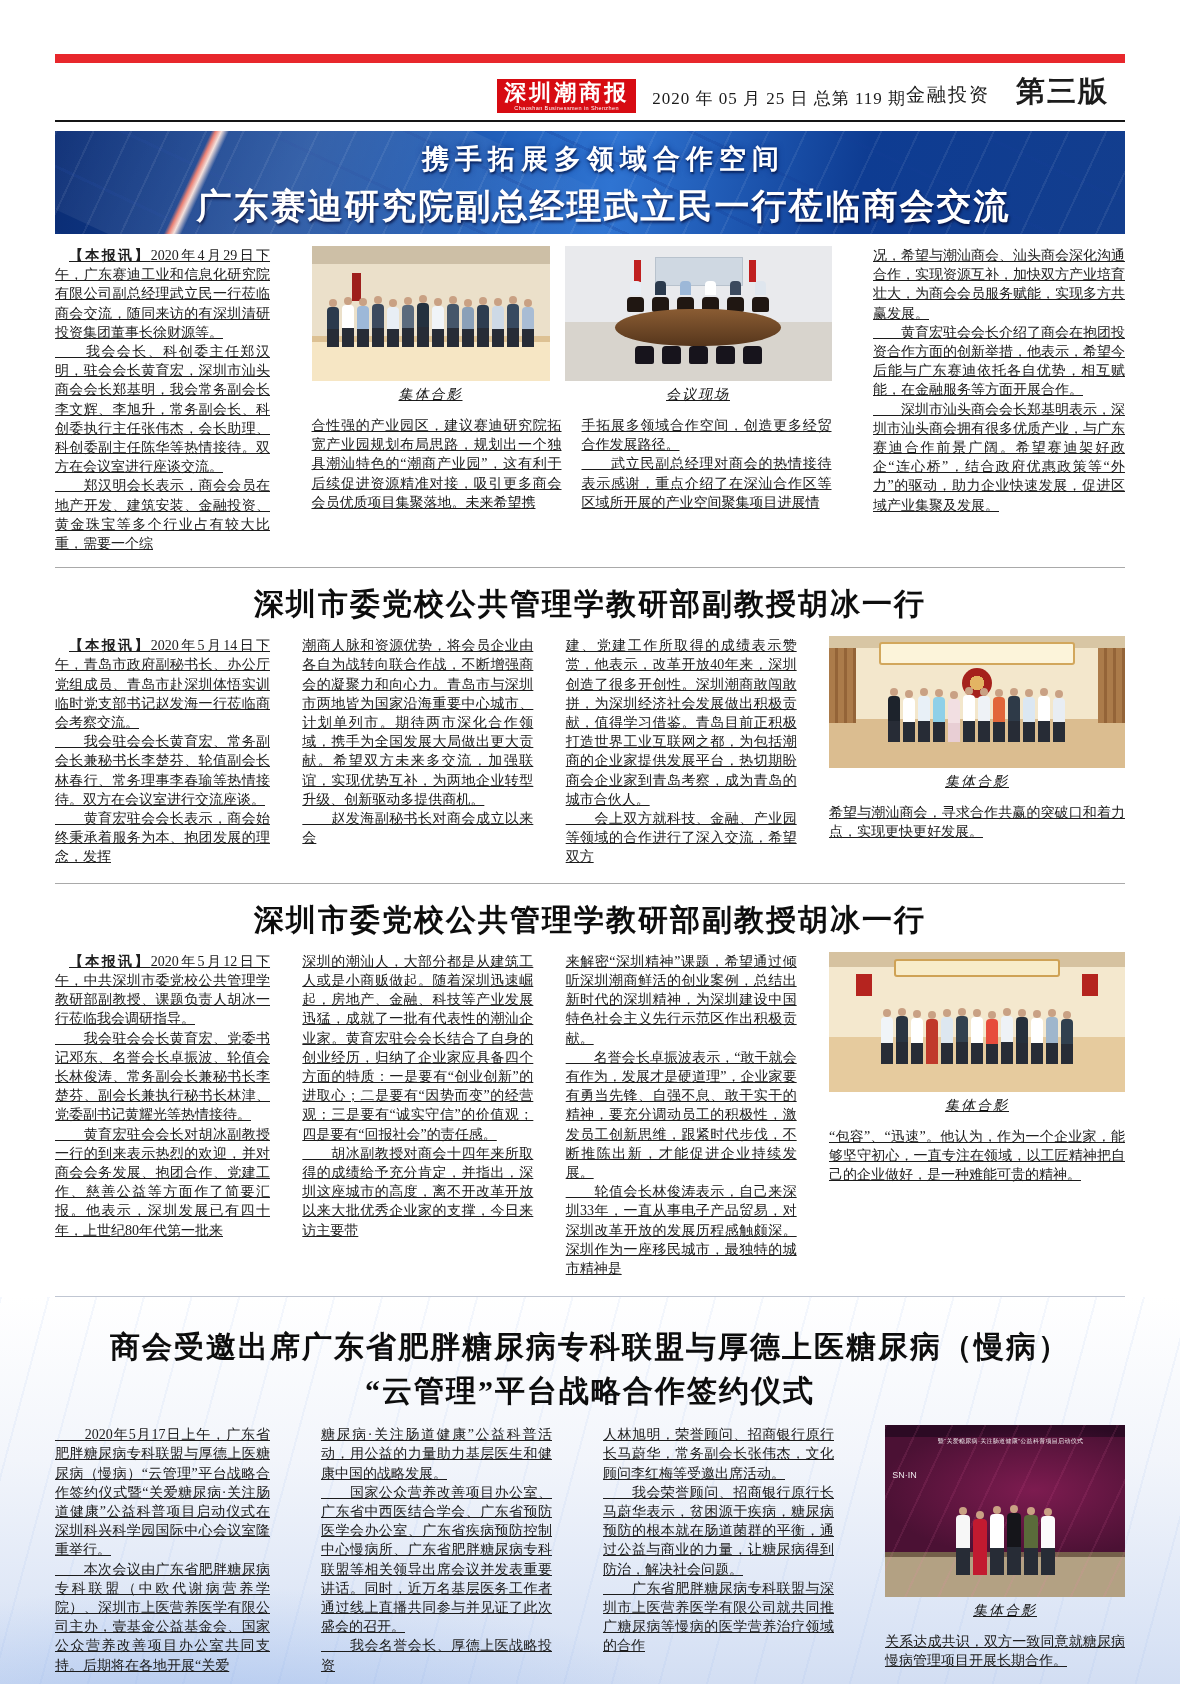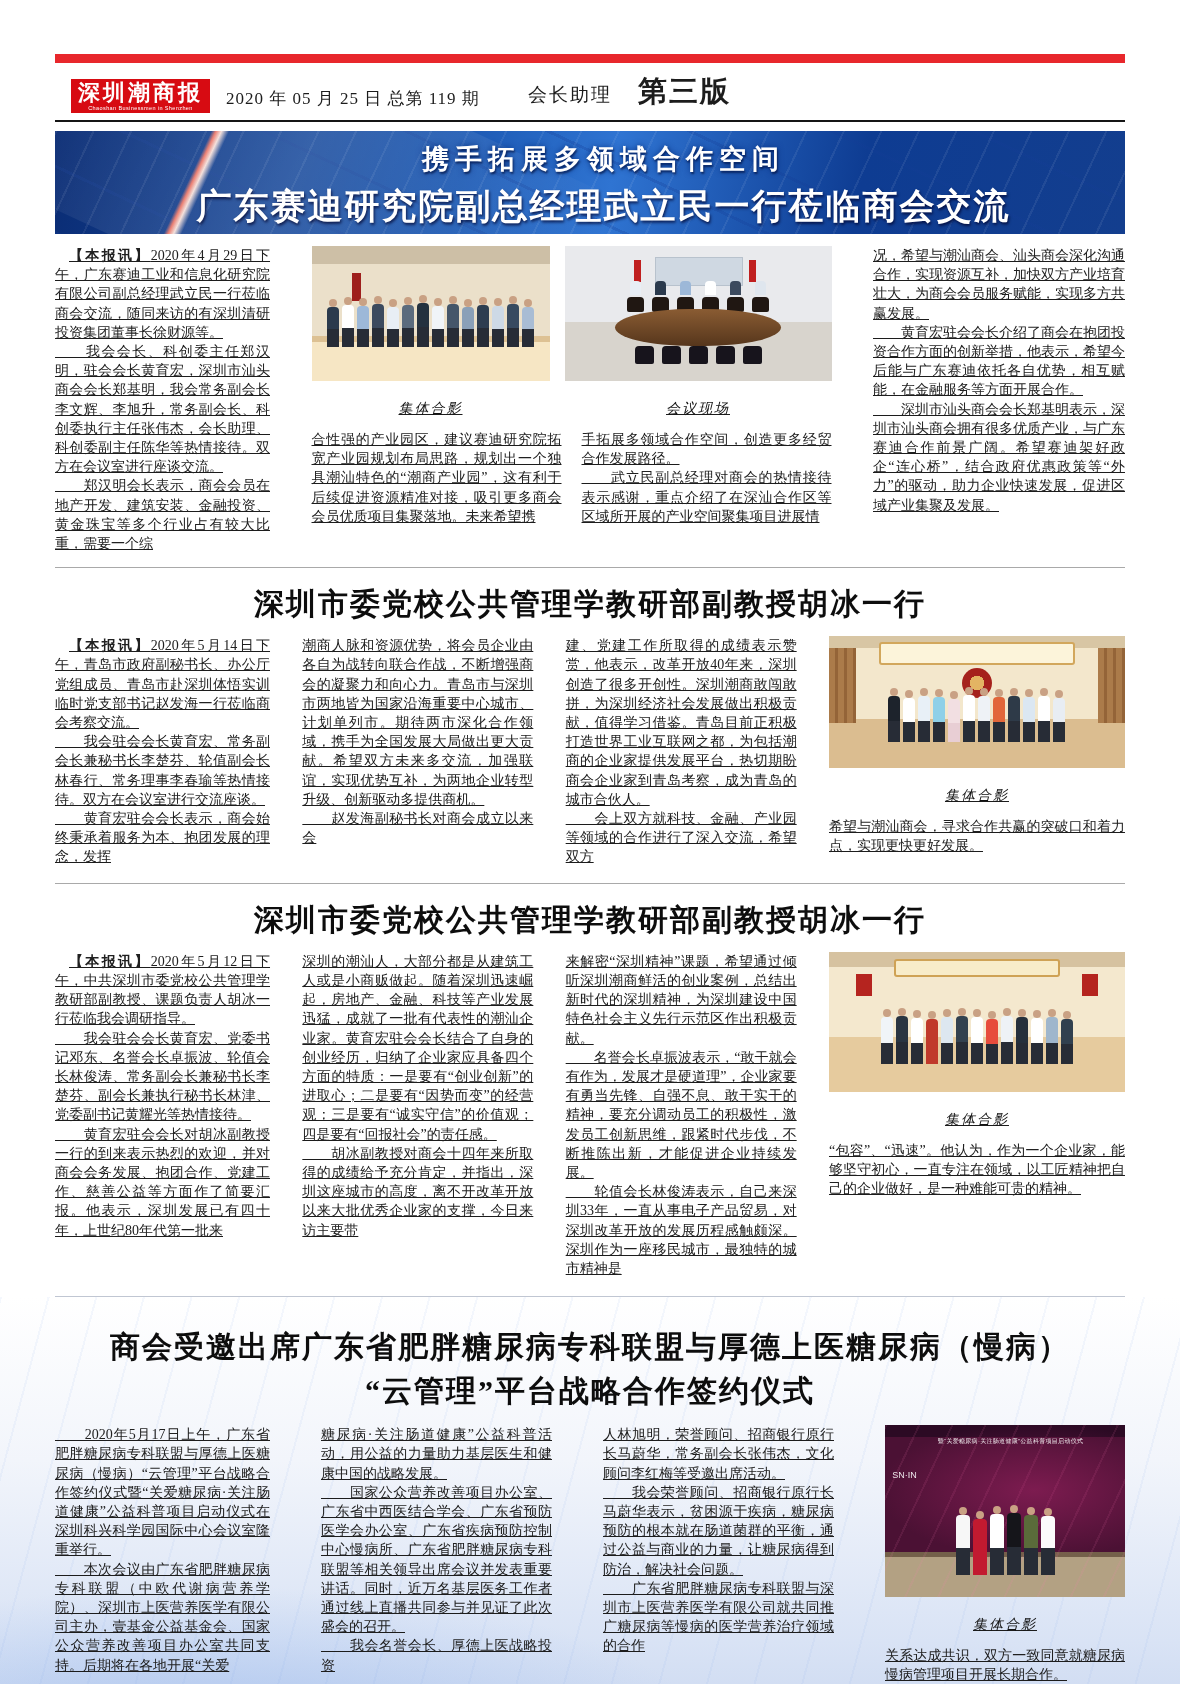"深圳潮商报" .mastrow { gap: 48px -> none; justify-content: flex-start -> flex-end }
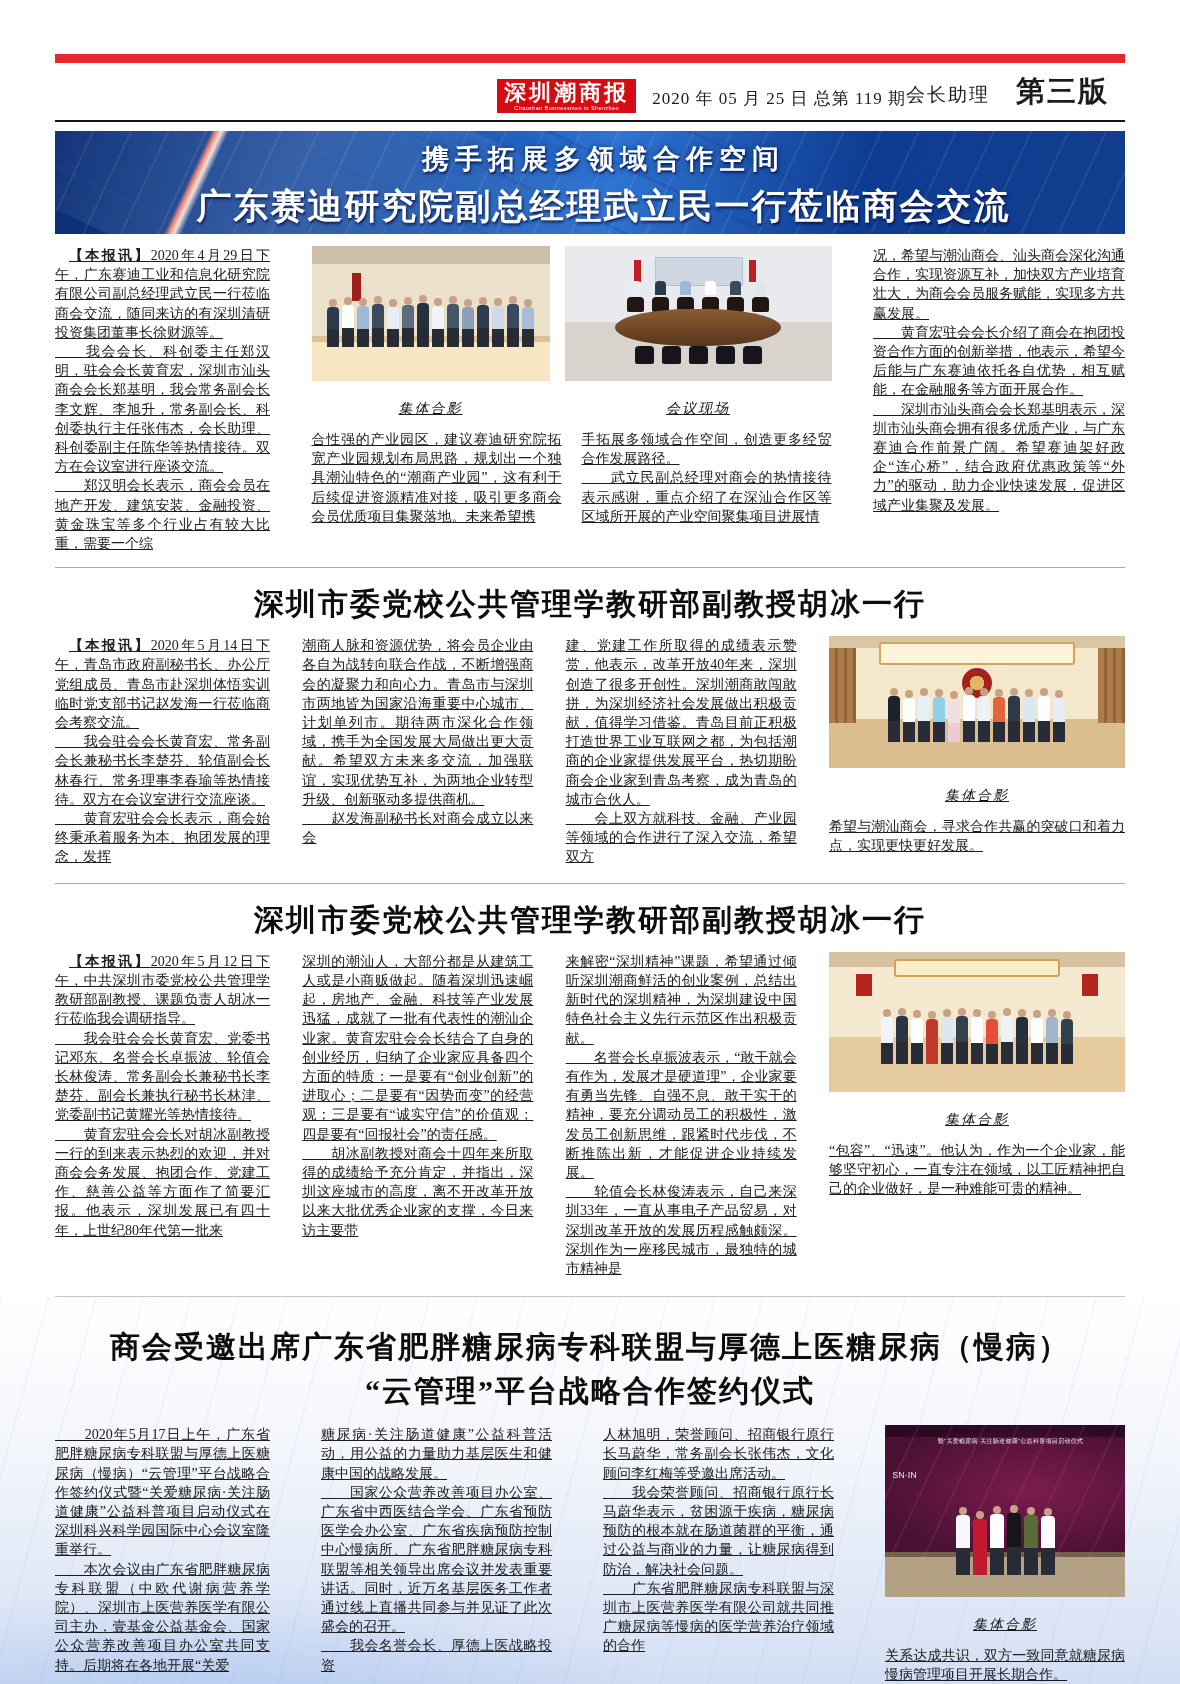"会长助理" div.section-label { text: 会长助理 -> 金融投资 }
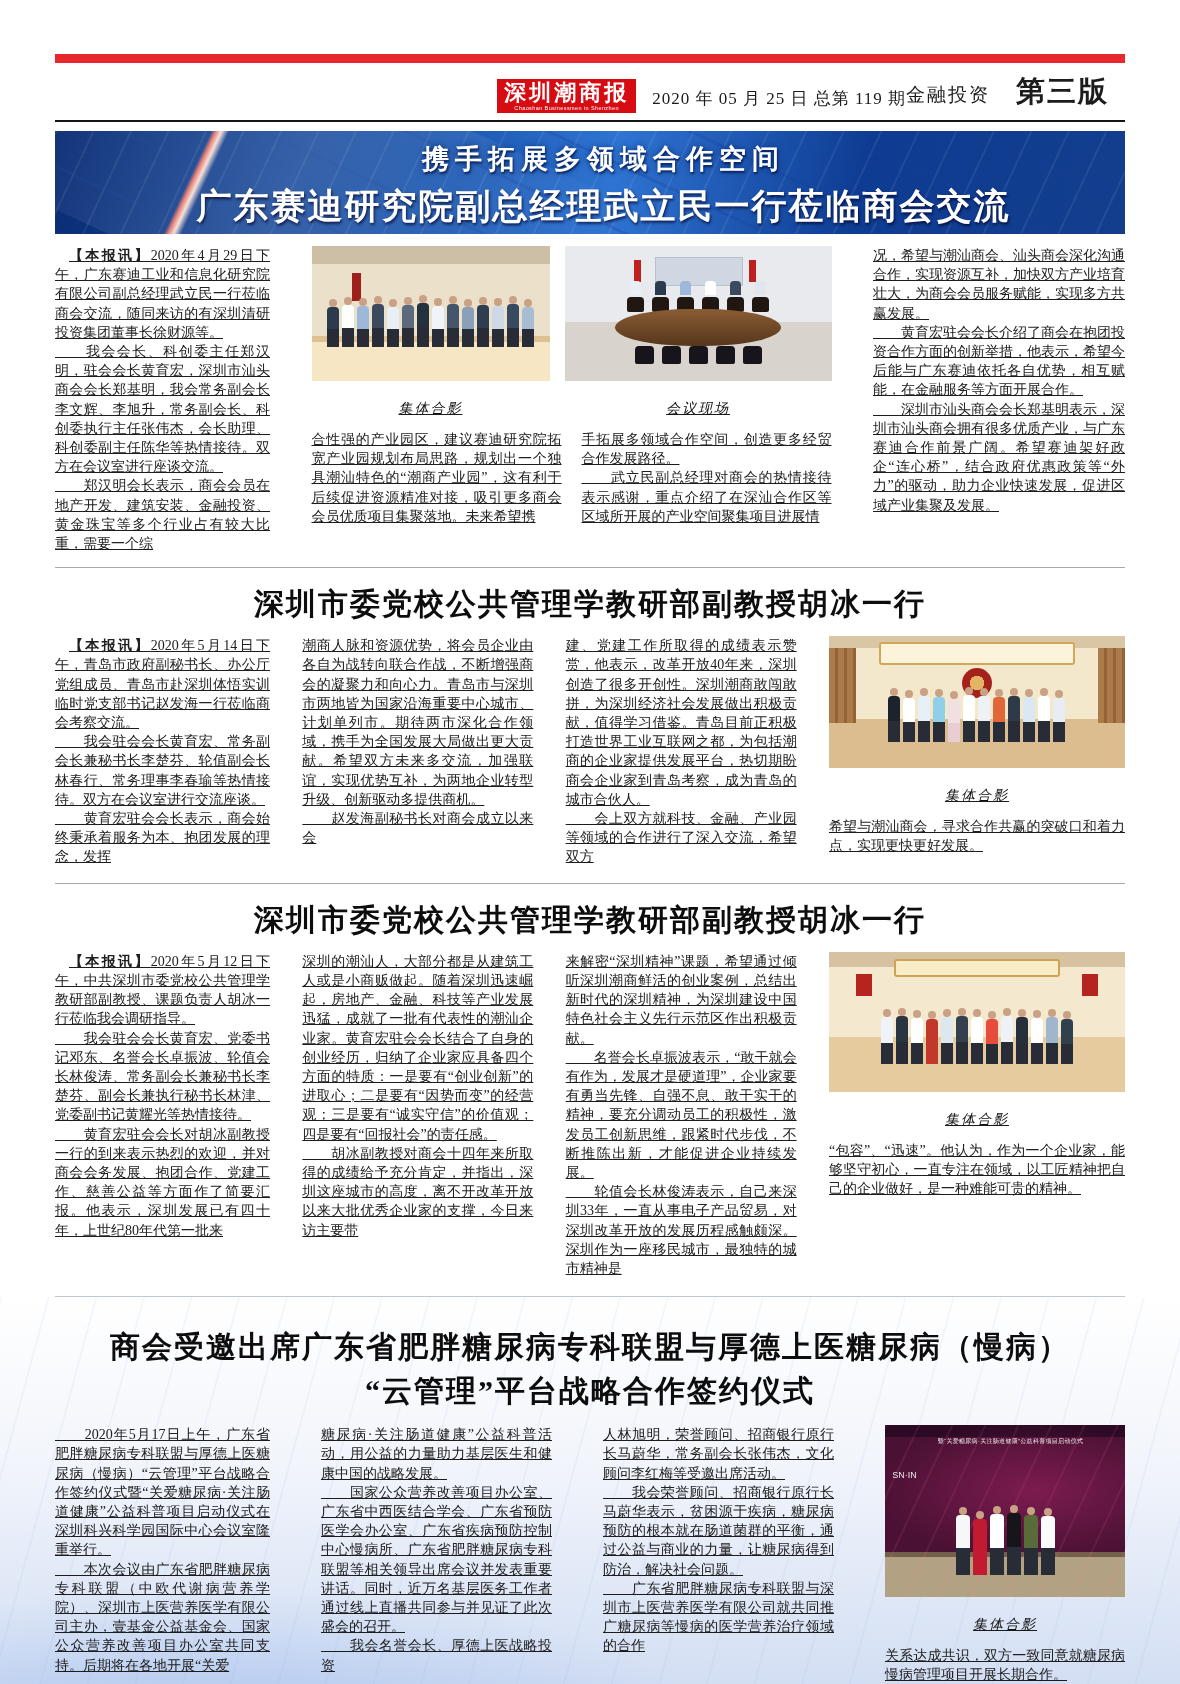"集体合影" .cap { margin-top: 19px -> 5px }
